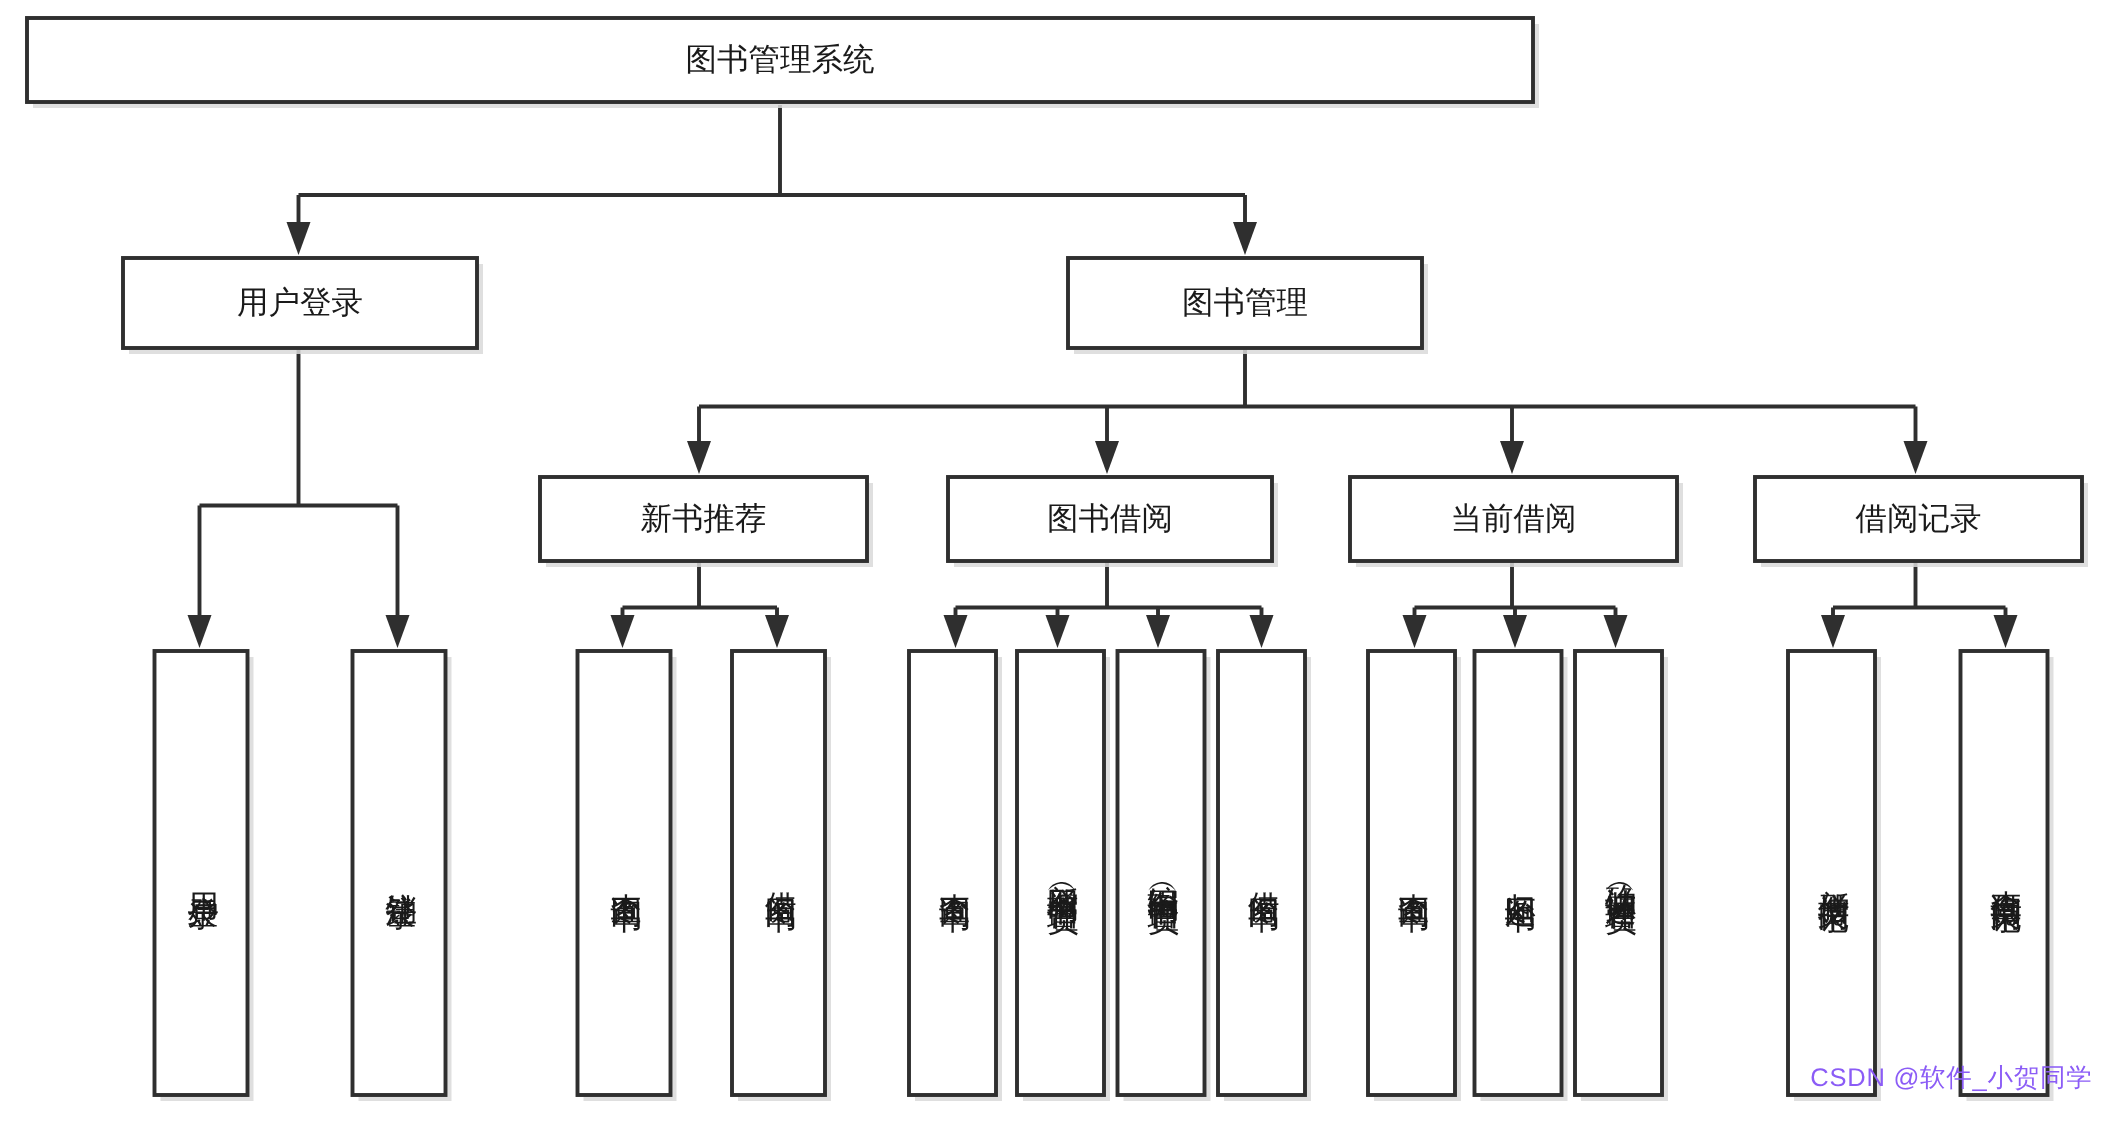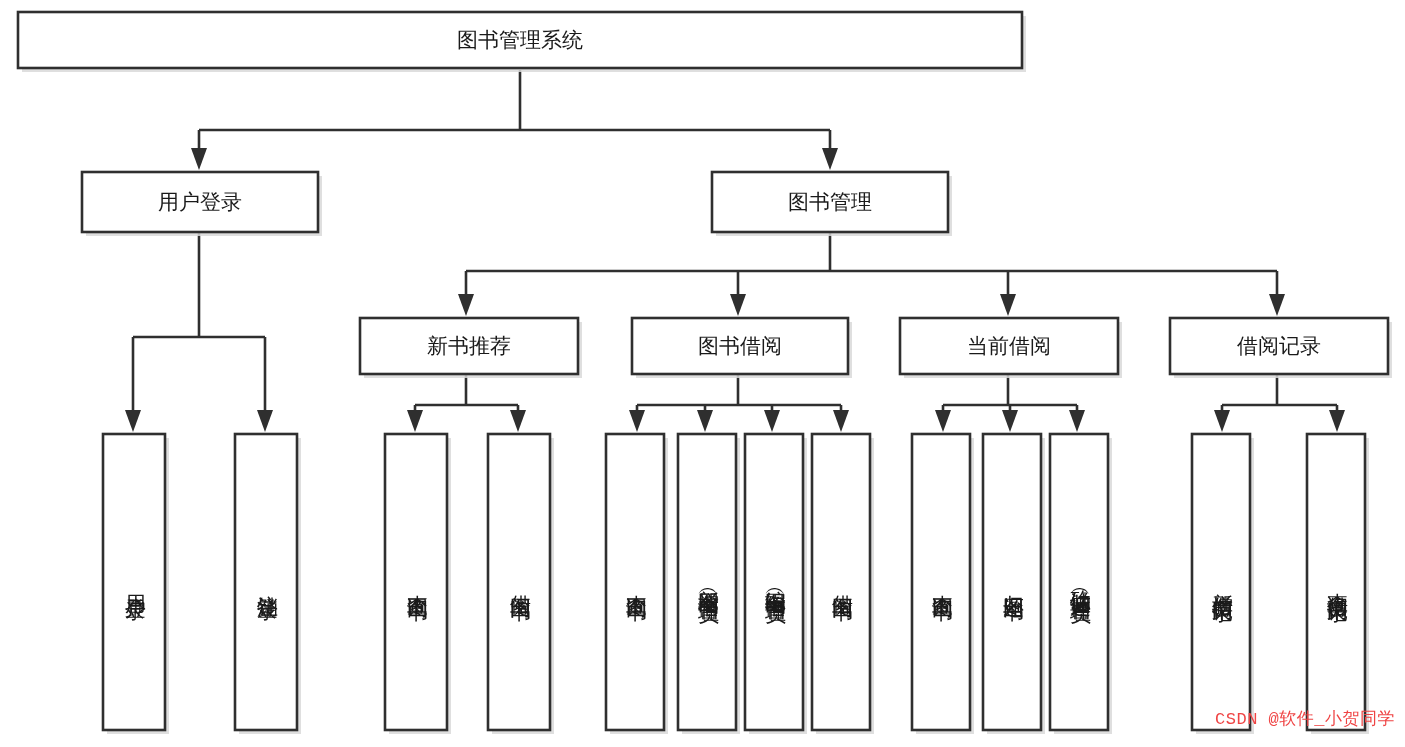"CSDN @软件_小贺同学" .watermark { color: #ef4444 -> #8b5cf6; font-family: Liberation Mono, monospace -> Liberation Sans, sans-serif }
